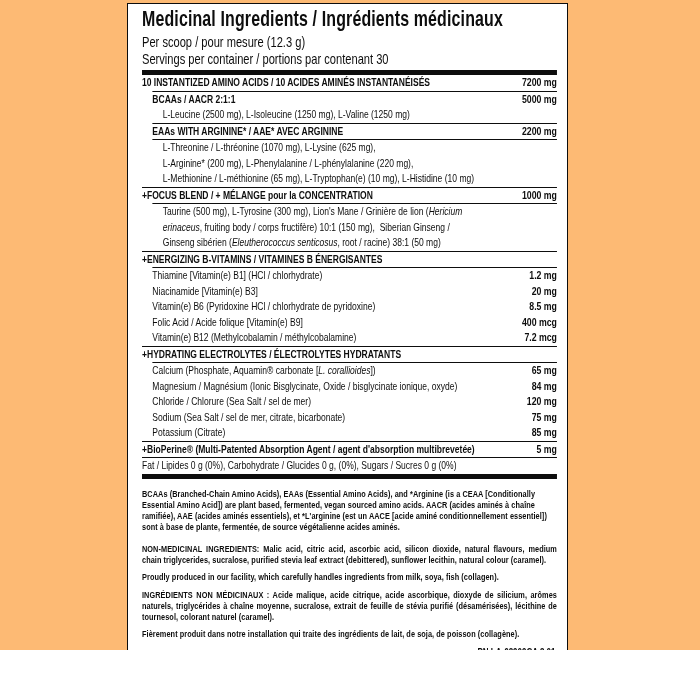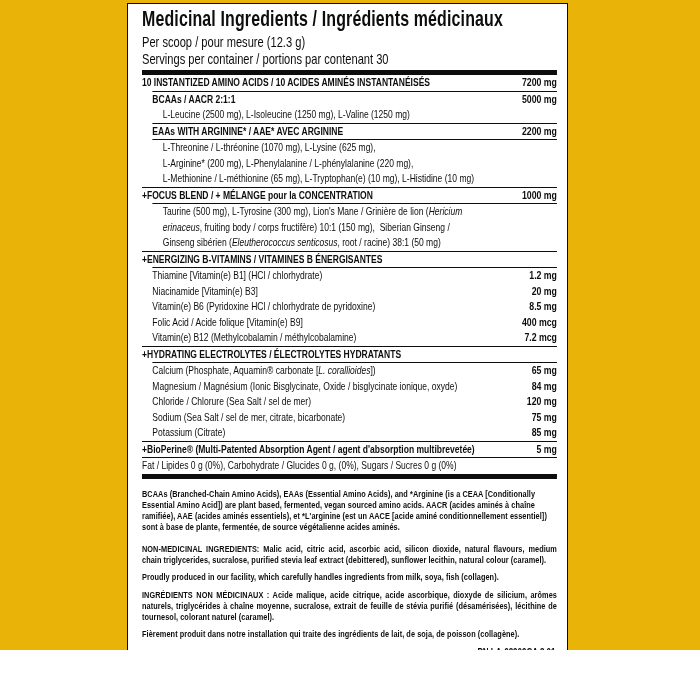"Medicinal Ingredients / Ingrédients" .screen { background: #eab308 -> #fdba74 }
